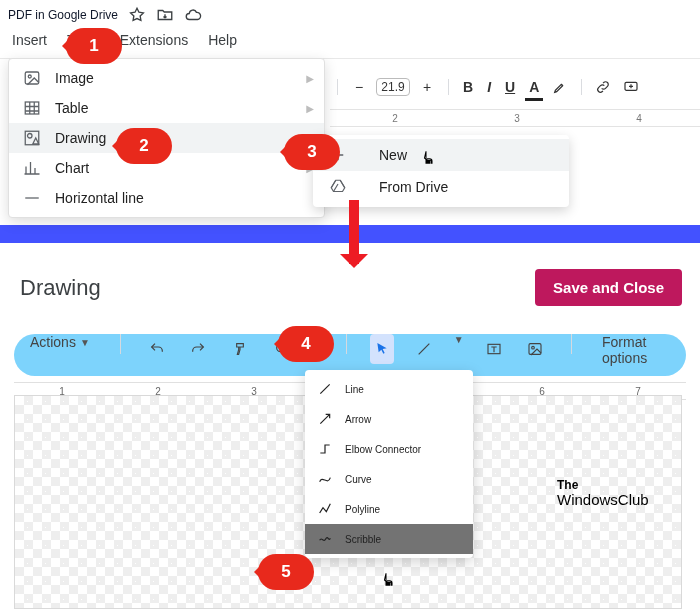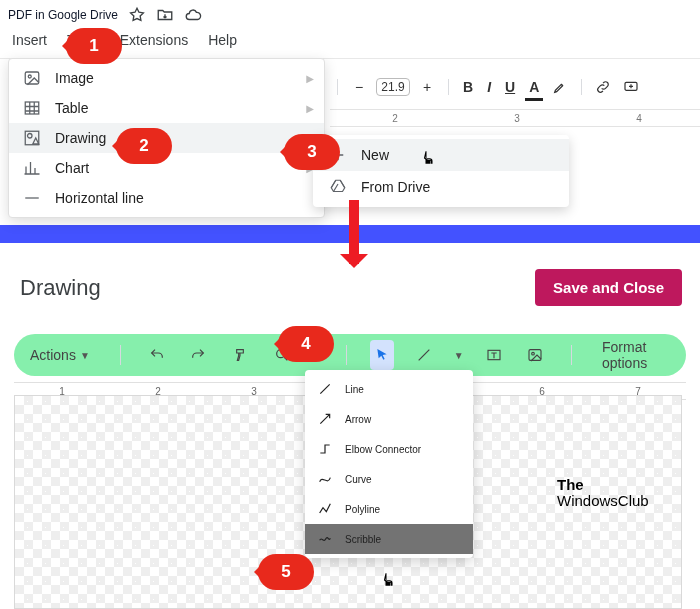"New" .sub-menu .row { gap: 14px -> 32px }
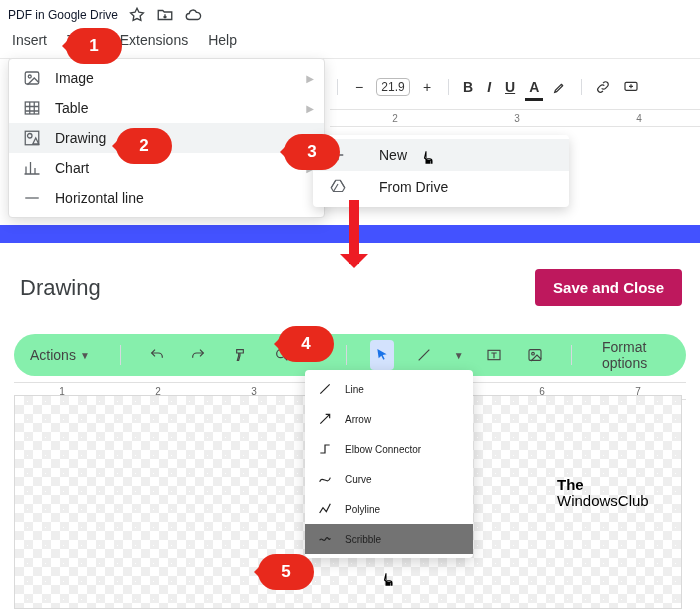"Actions" .draw-toolbar { align-items: center -> flex-start; background: #86efac -> #7dd3fc }
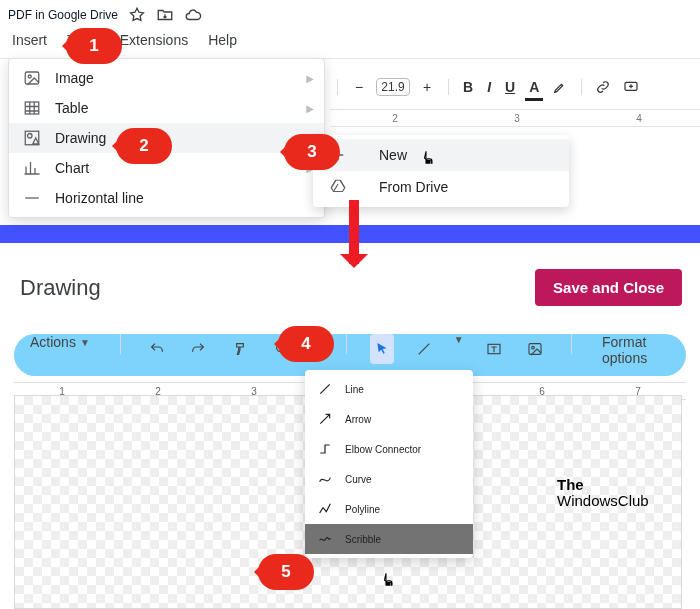"The" .brand b { font-size: 15px -> 12px }
